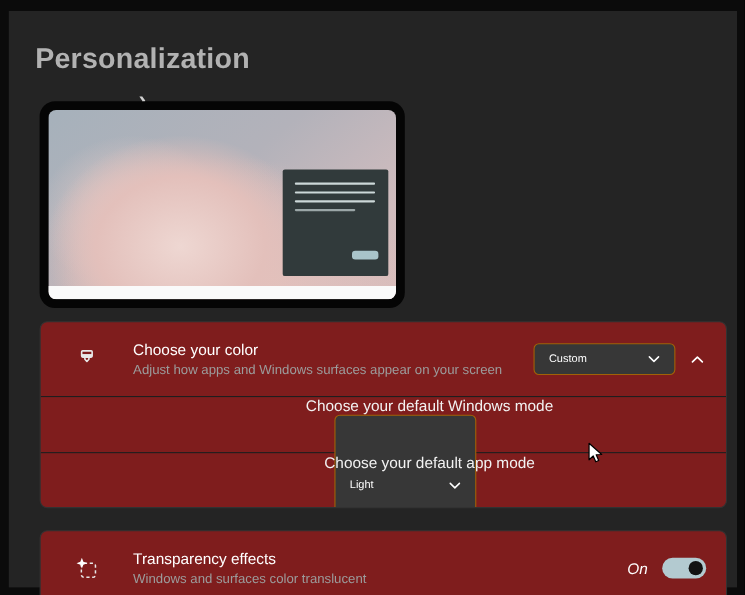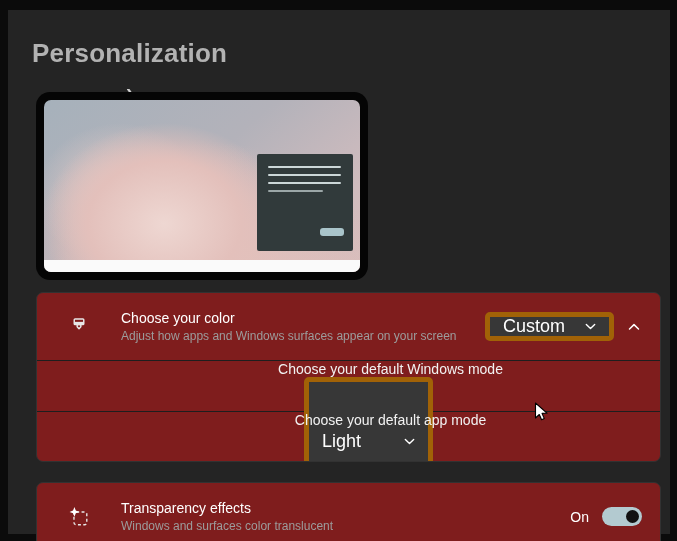"Custom" .dropdown { border: 5px solid #a16207 -> 1px solid #a16207; font-size: 18px -> 10px }
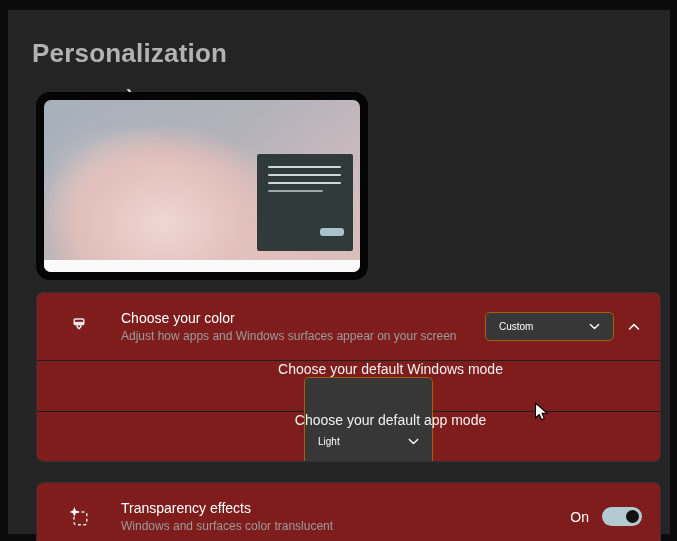"On" .toggle-label { font-style: none -> italic }
